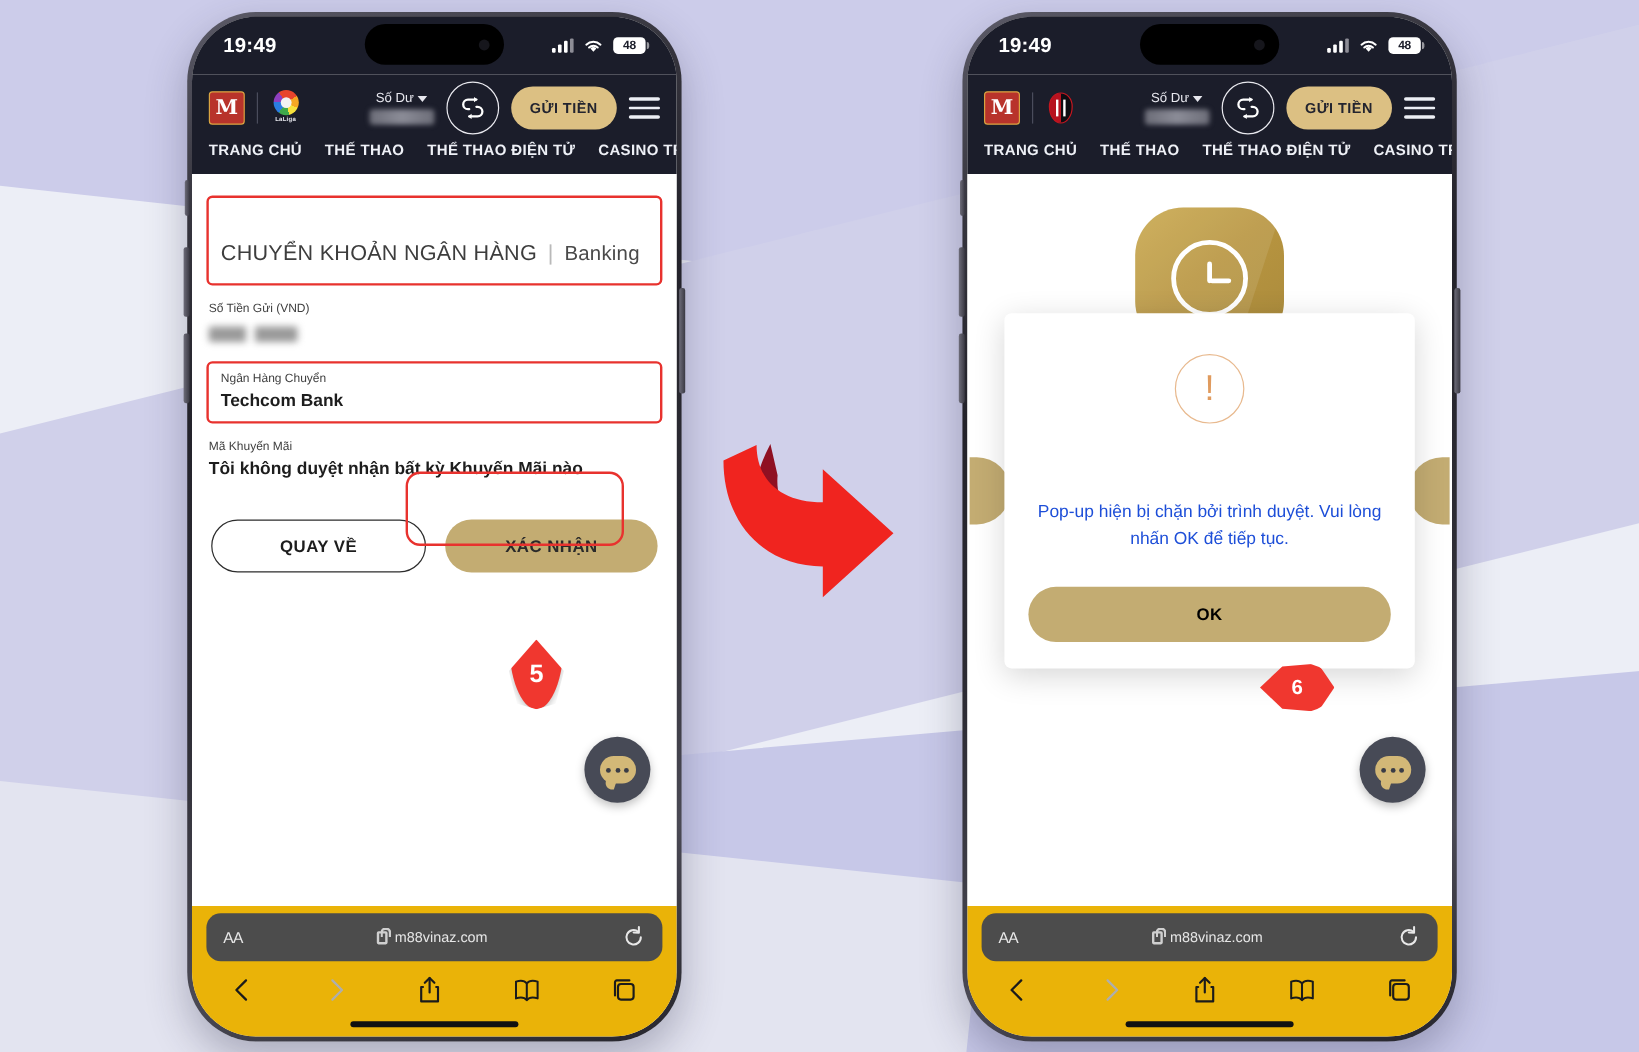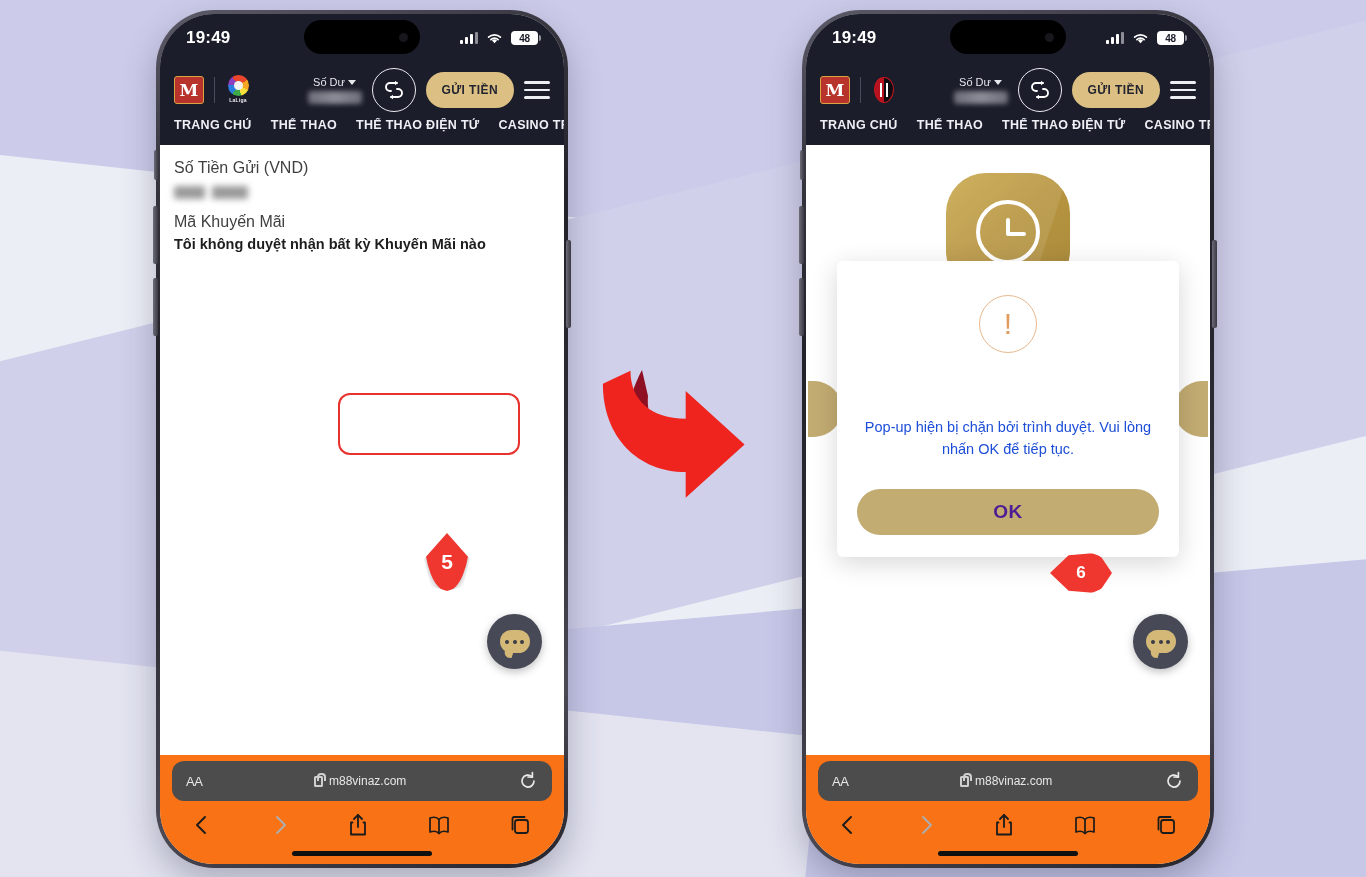"CHUYỂN KHOẢN NGÂN HÀNG" div.redbox { html: none -> <div> <div> <span>CHUYỂN KHOẢN NGÂN HÀNG</span> <span>|</span> <span>Banking</span> </div> </div> }
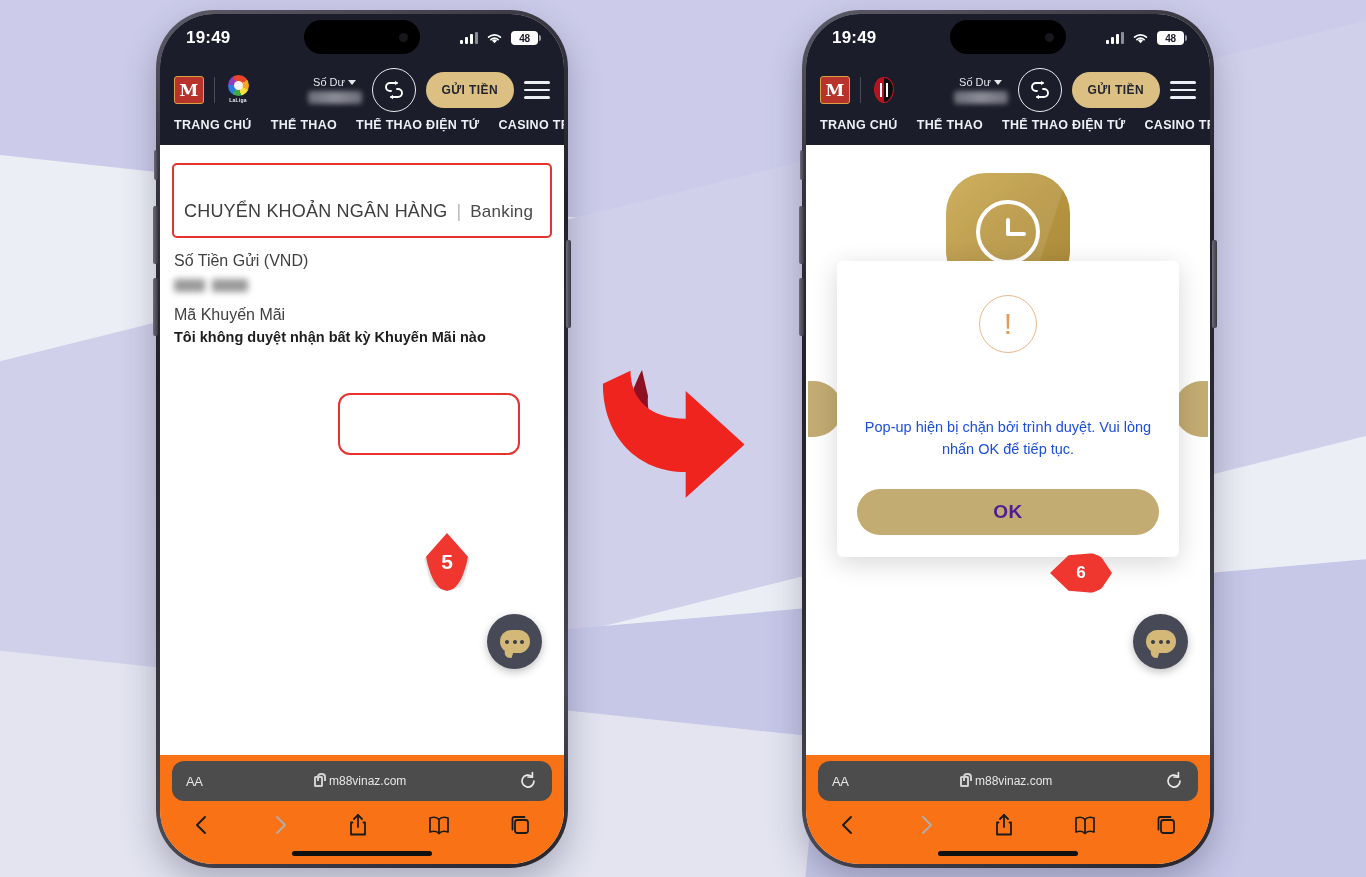"Số Tiền Gửi (VND)" .fld-label { font-size: 16px -> 10px }
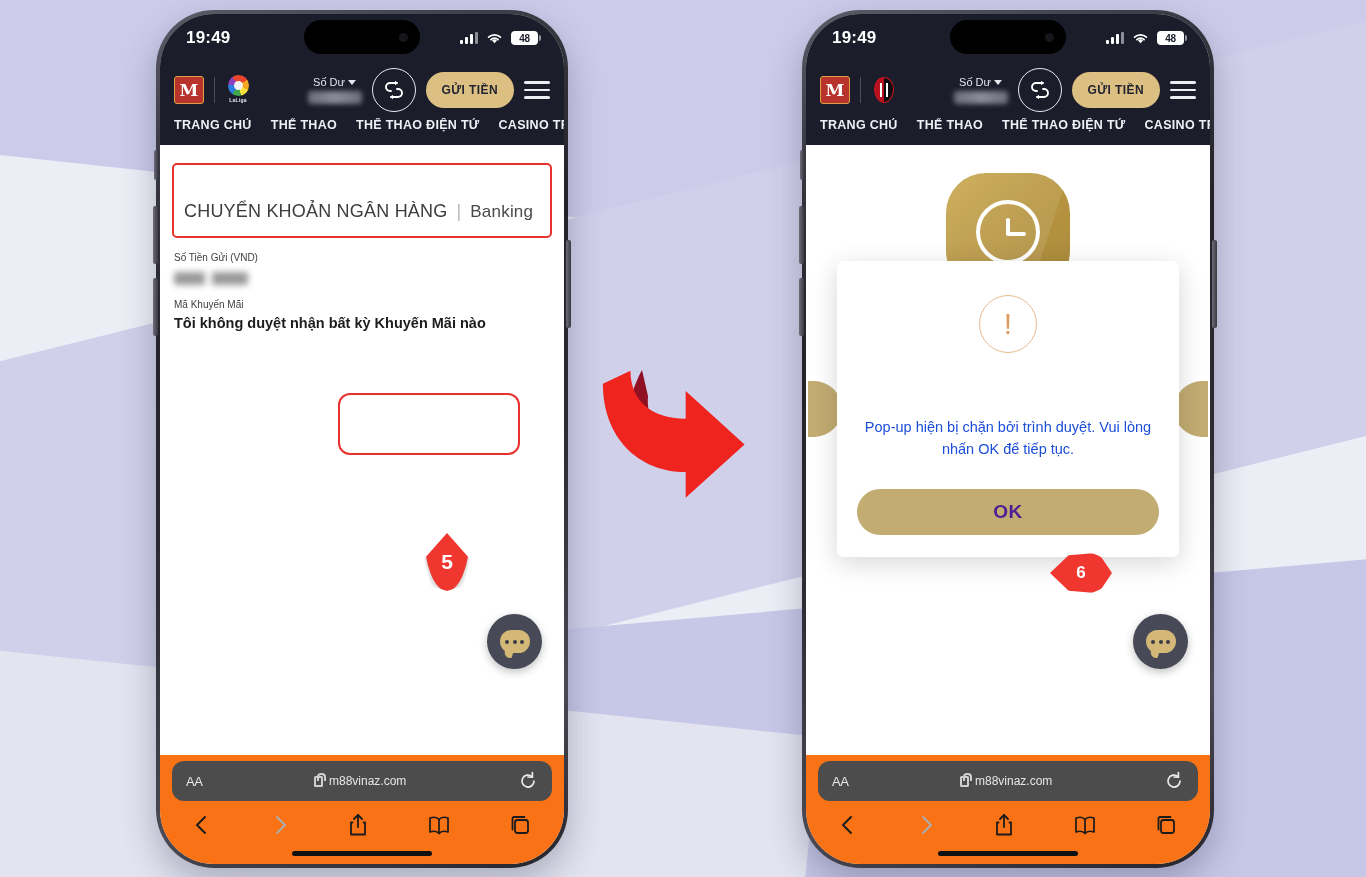"Ngân Hàng Chuyển" div.redbox { html: none -> <div> <div>Ngân Hàng Chuyển</div> <div>Techcom Bank</div> </div> }
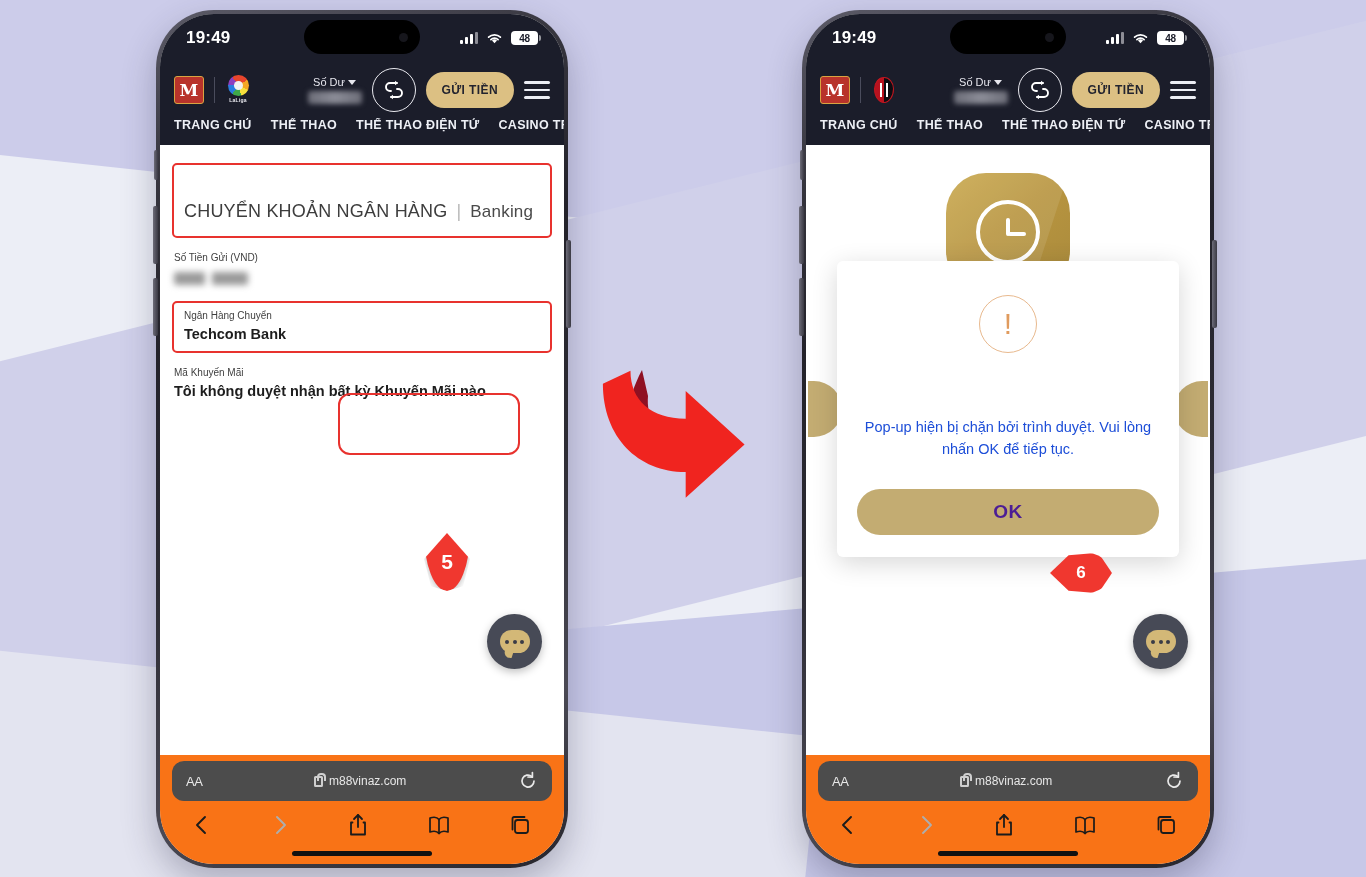"QUAY VỀ" div.btn-row { html: none -> <div> <div>QUAY VỀ</div> <div>XÁC NHẬN</div> </div> }
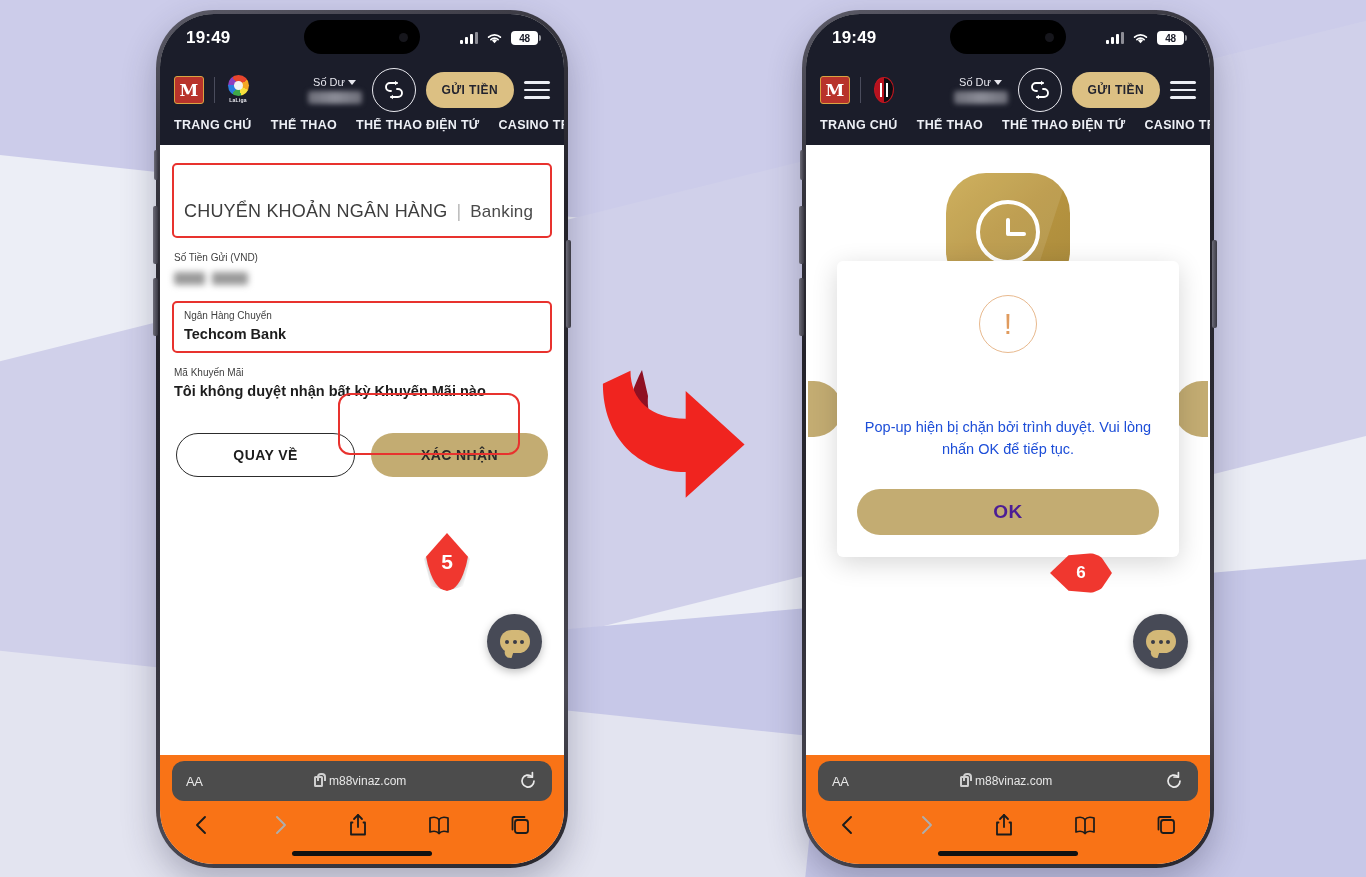"OK" .dlg-ok { color: #4c1d95 -> #000000; font-size: 19px -> 14px }
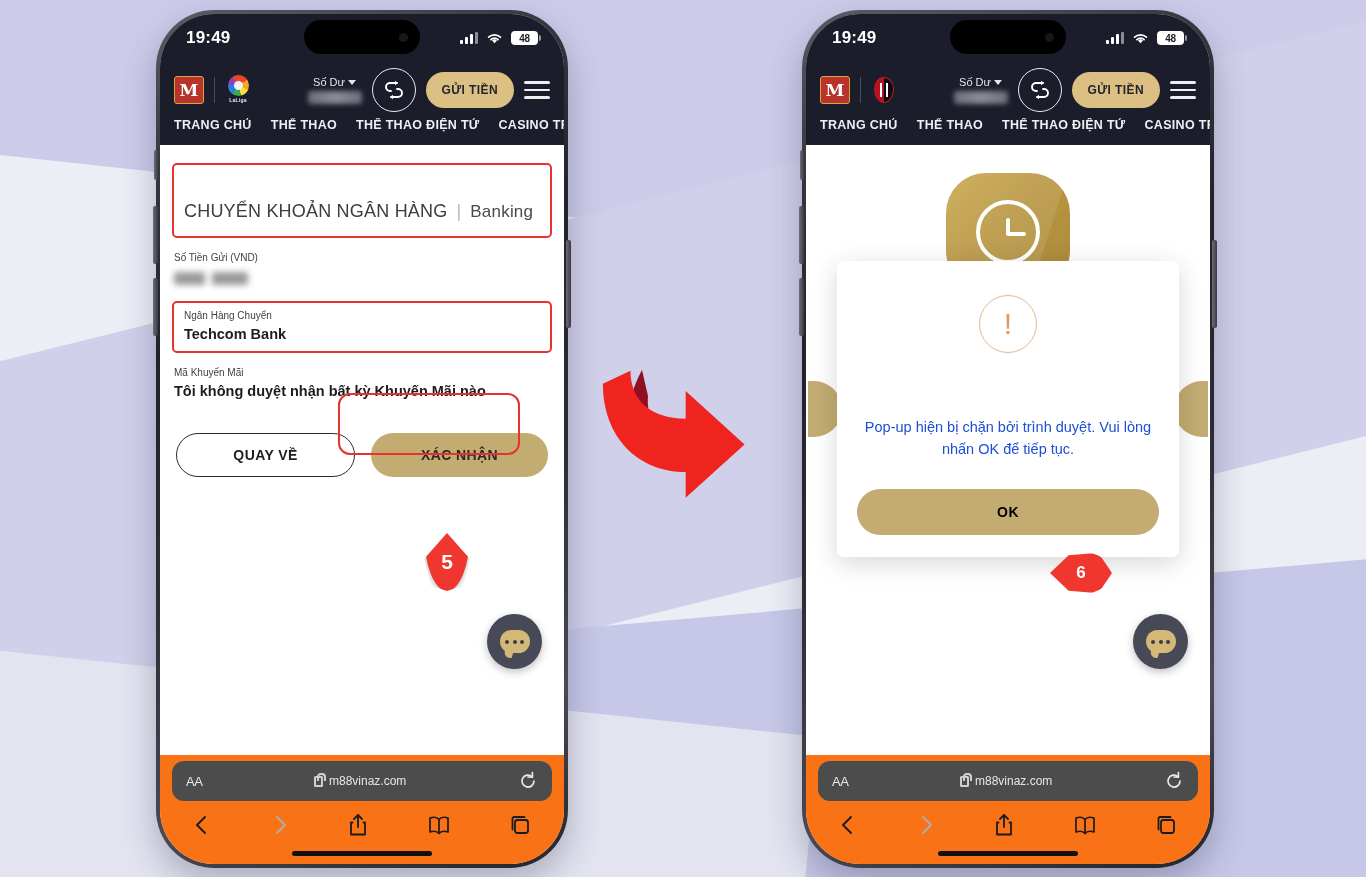"AA" .brow { background: #f97316 -> #eab308 }
